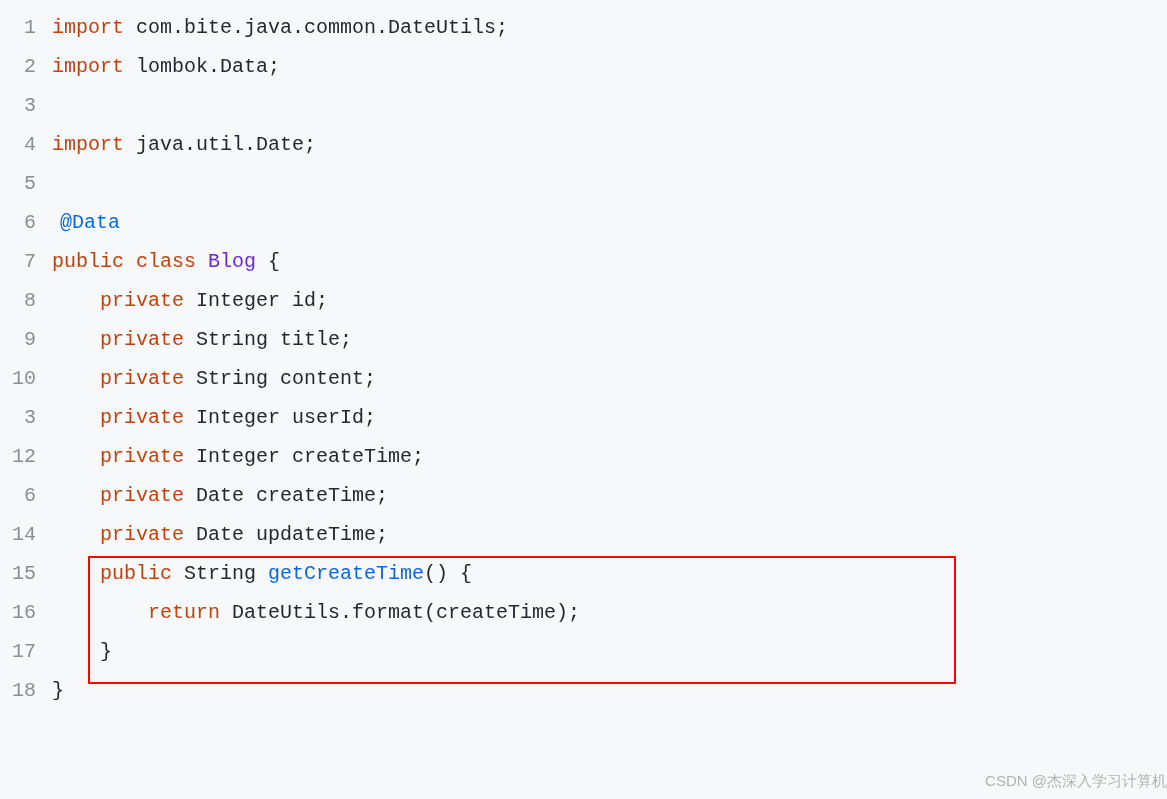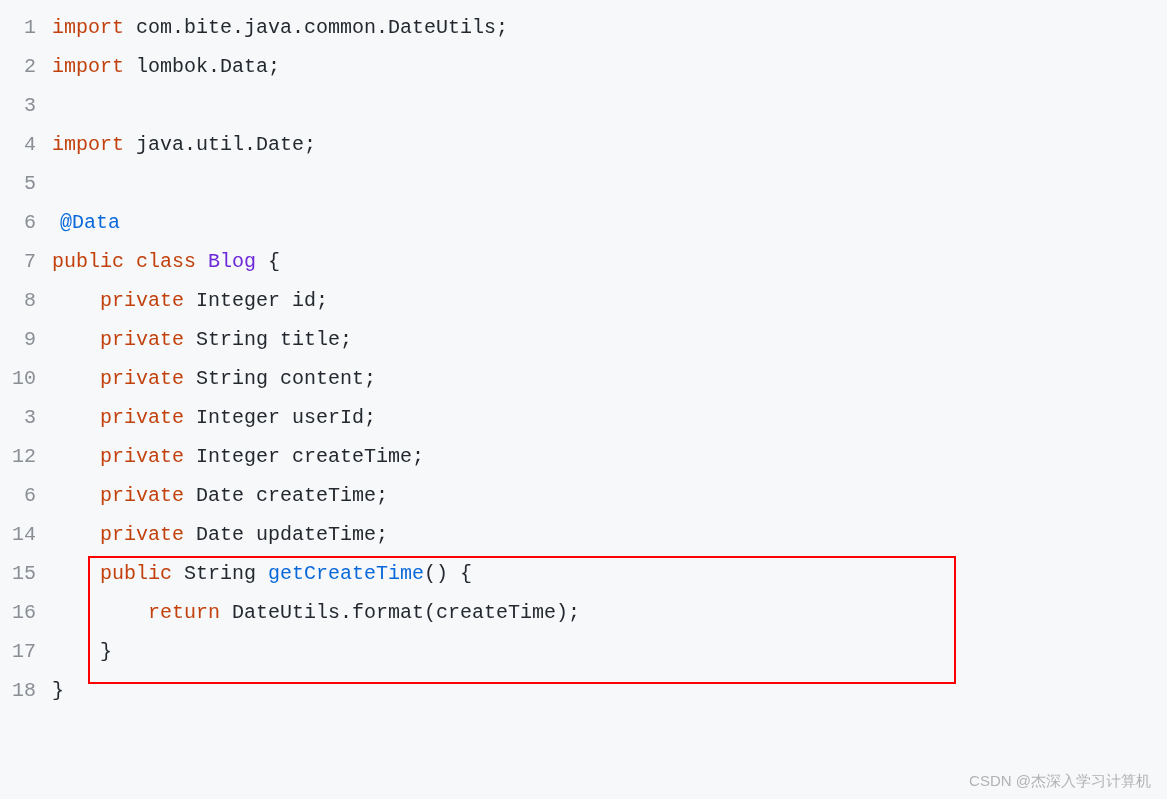"CSDN @杰深入学习计算机" .watermark { right: 16px -> 0 }
